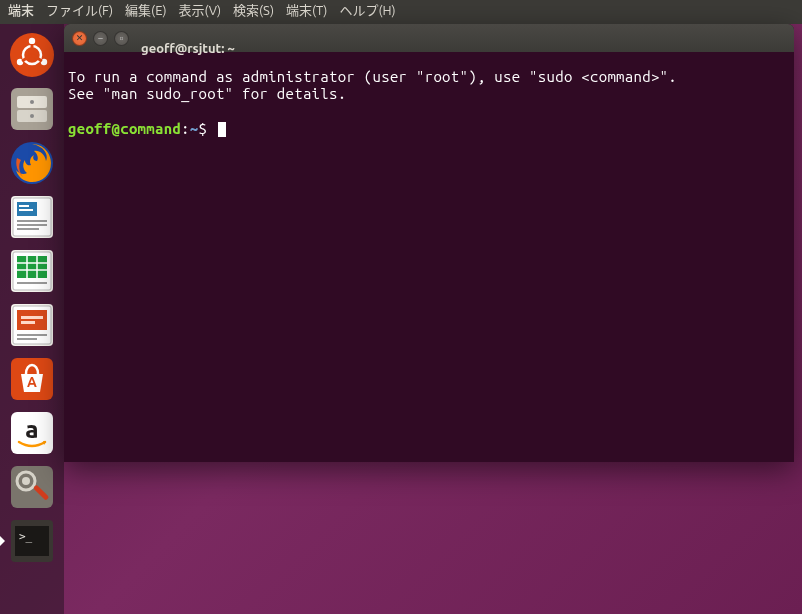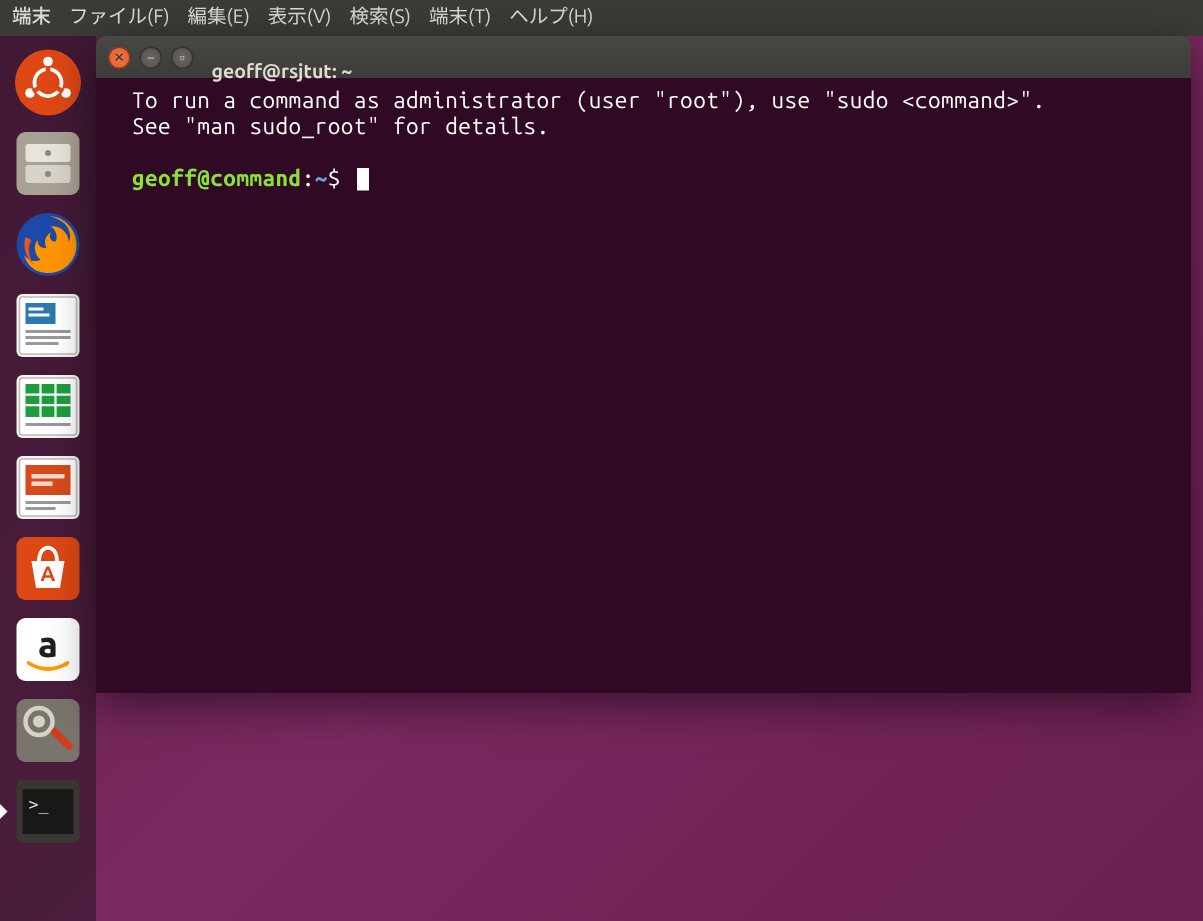"To run a command as" .terminal-body { margin-left: 20px -> none; padding: 6px 4px -> 16px 4px }
